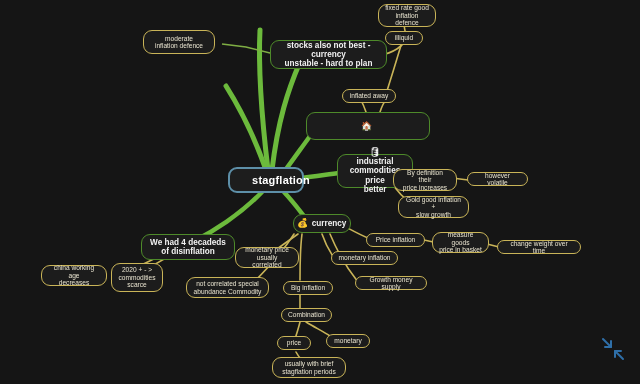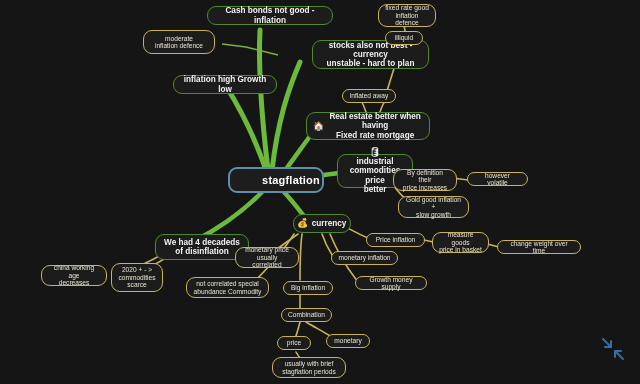"Cash bonds not good -" div.node { html: <div> <span>Cash bonds not good - inflation</span> </div> -> none }
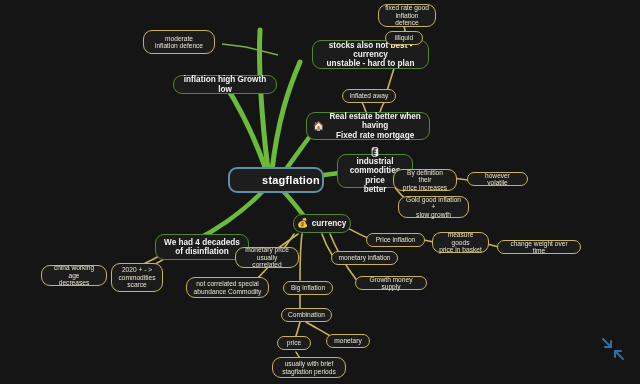"stocks also not best -" div.node { margin-left: 42px -> none }
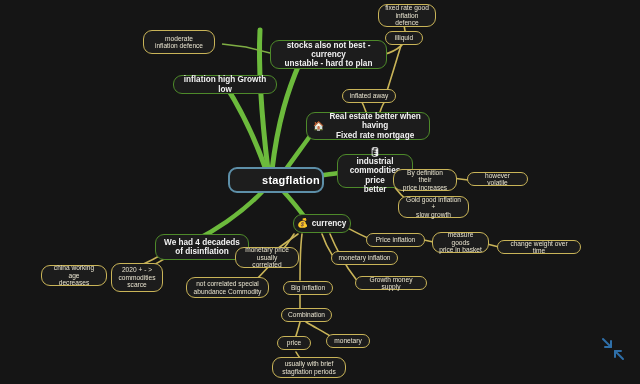"inflation high Growth low" div.node { html: <div> <span>inflation high Growth low</span> </div> -> none }
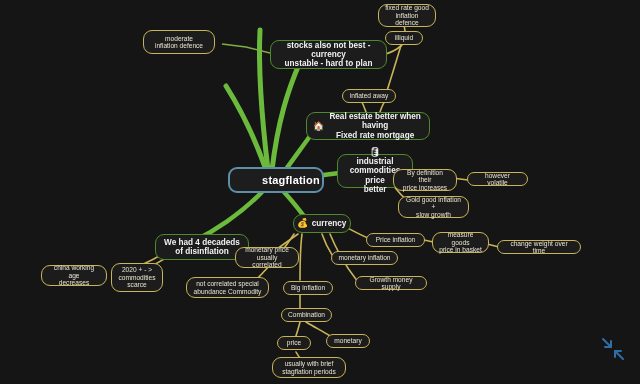"Real estate better when having" span.lbl { html: <span>Real estate better when having Fixed rate mortgage</span> -> none }
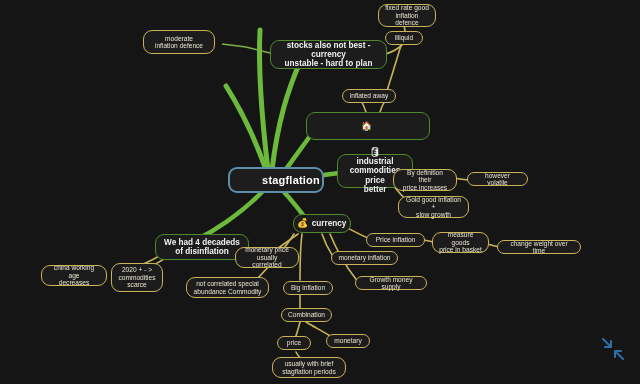"stagflation" div.node { width: 96px -> 76px }
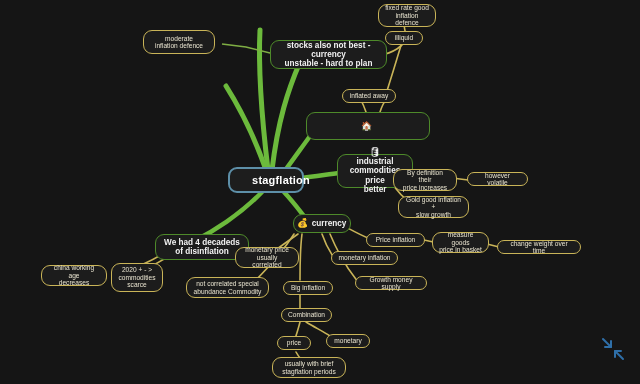"We had 4 decadeds" div.node { margin-left: 14px -> none }
